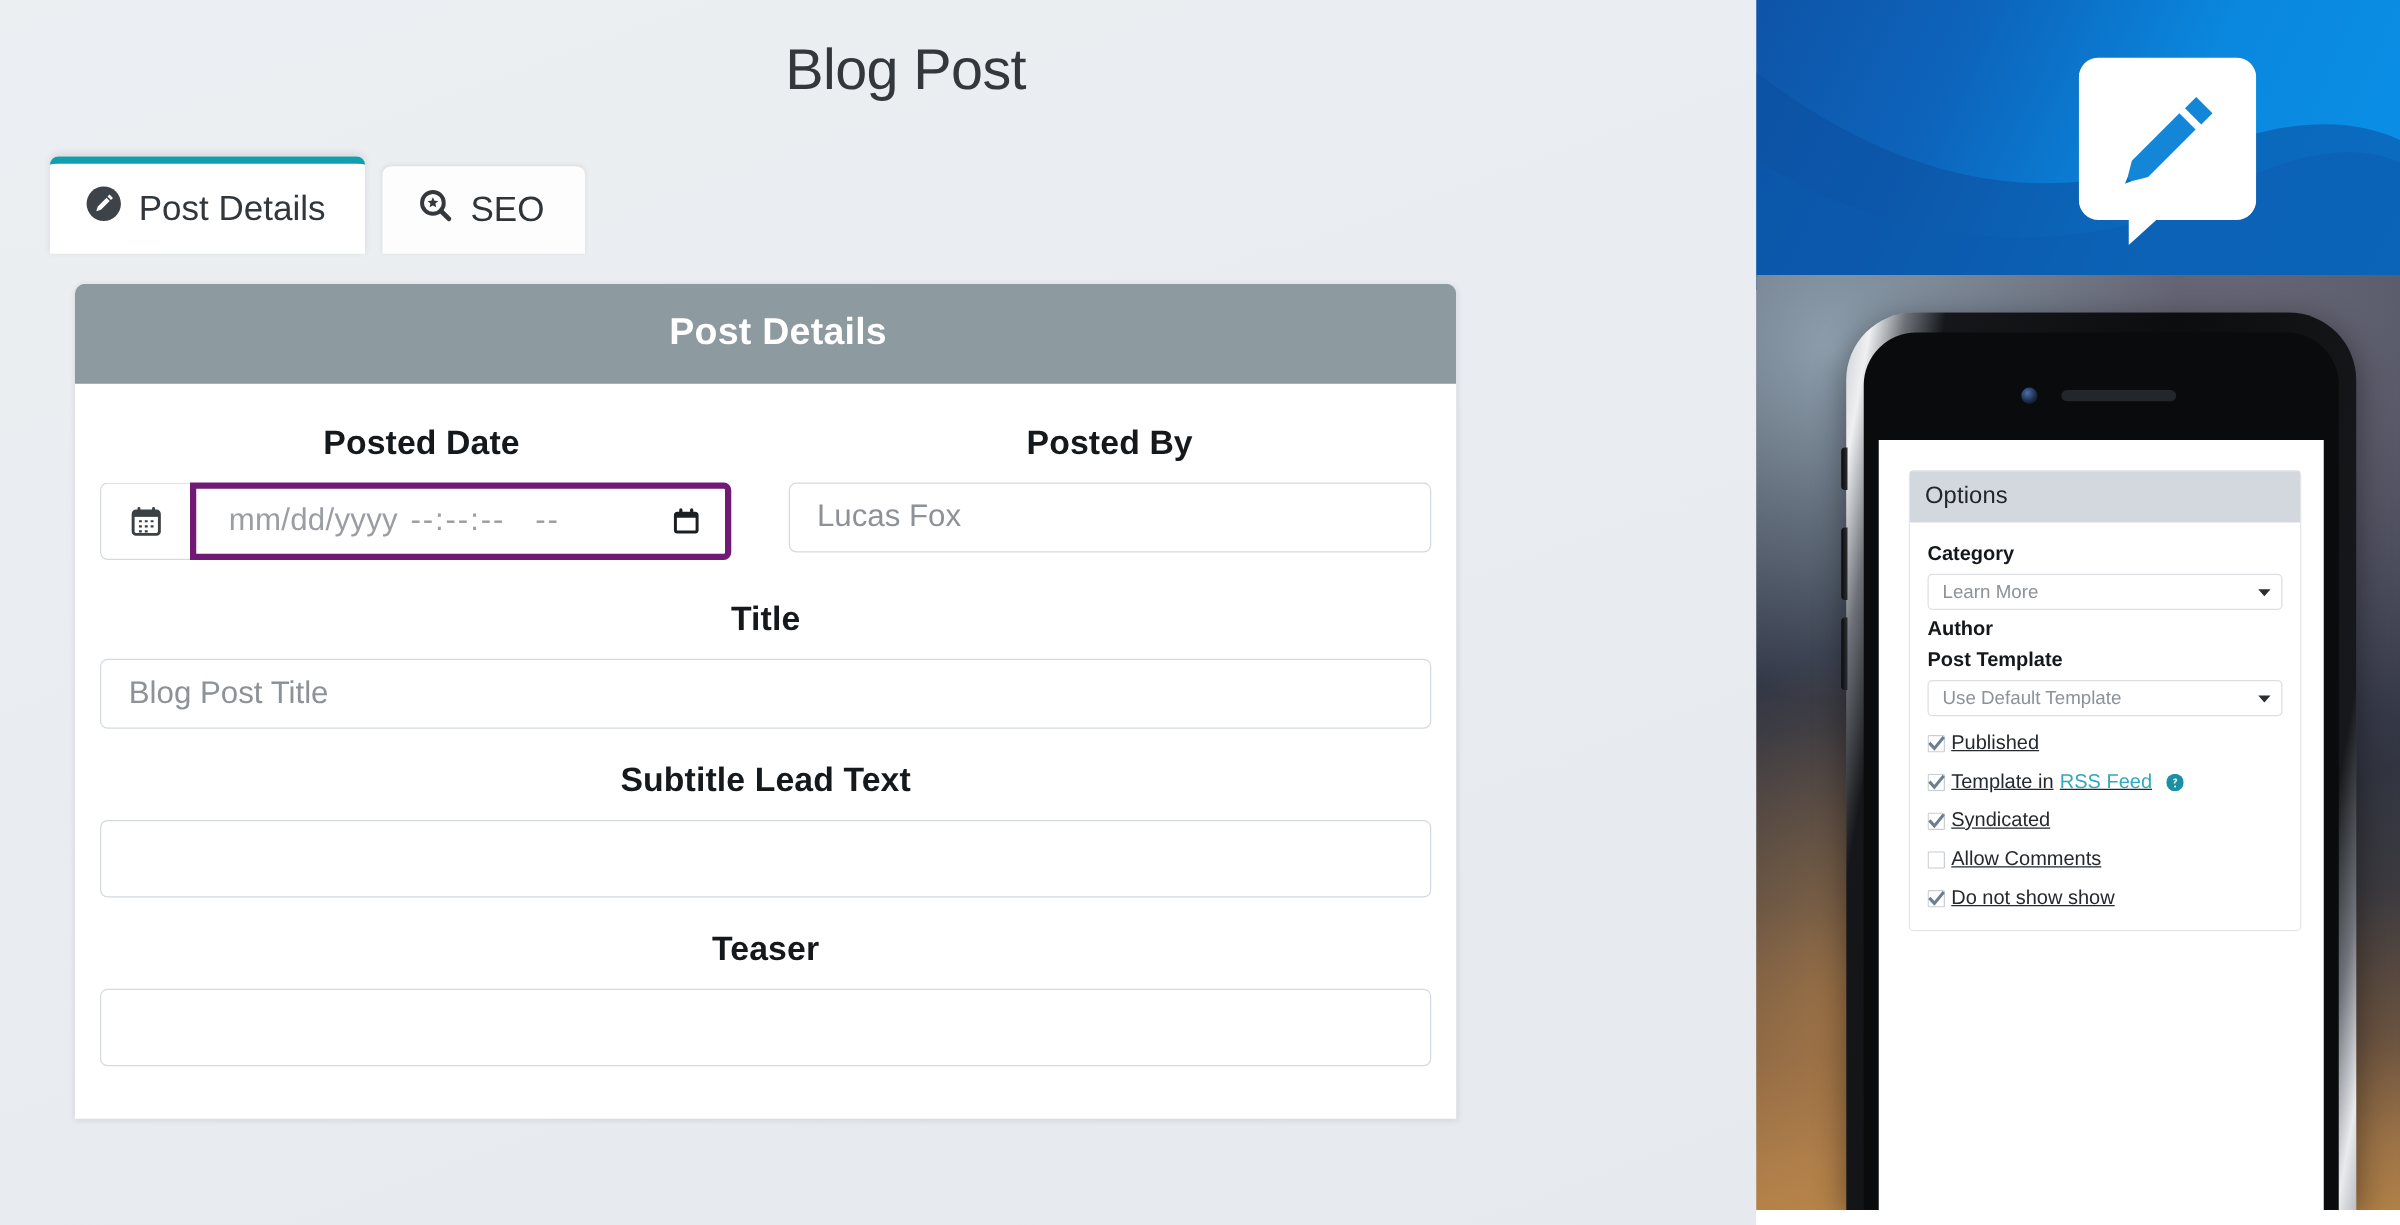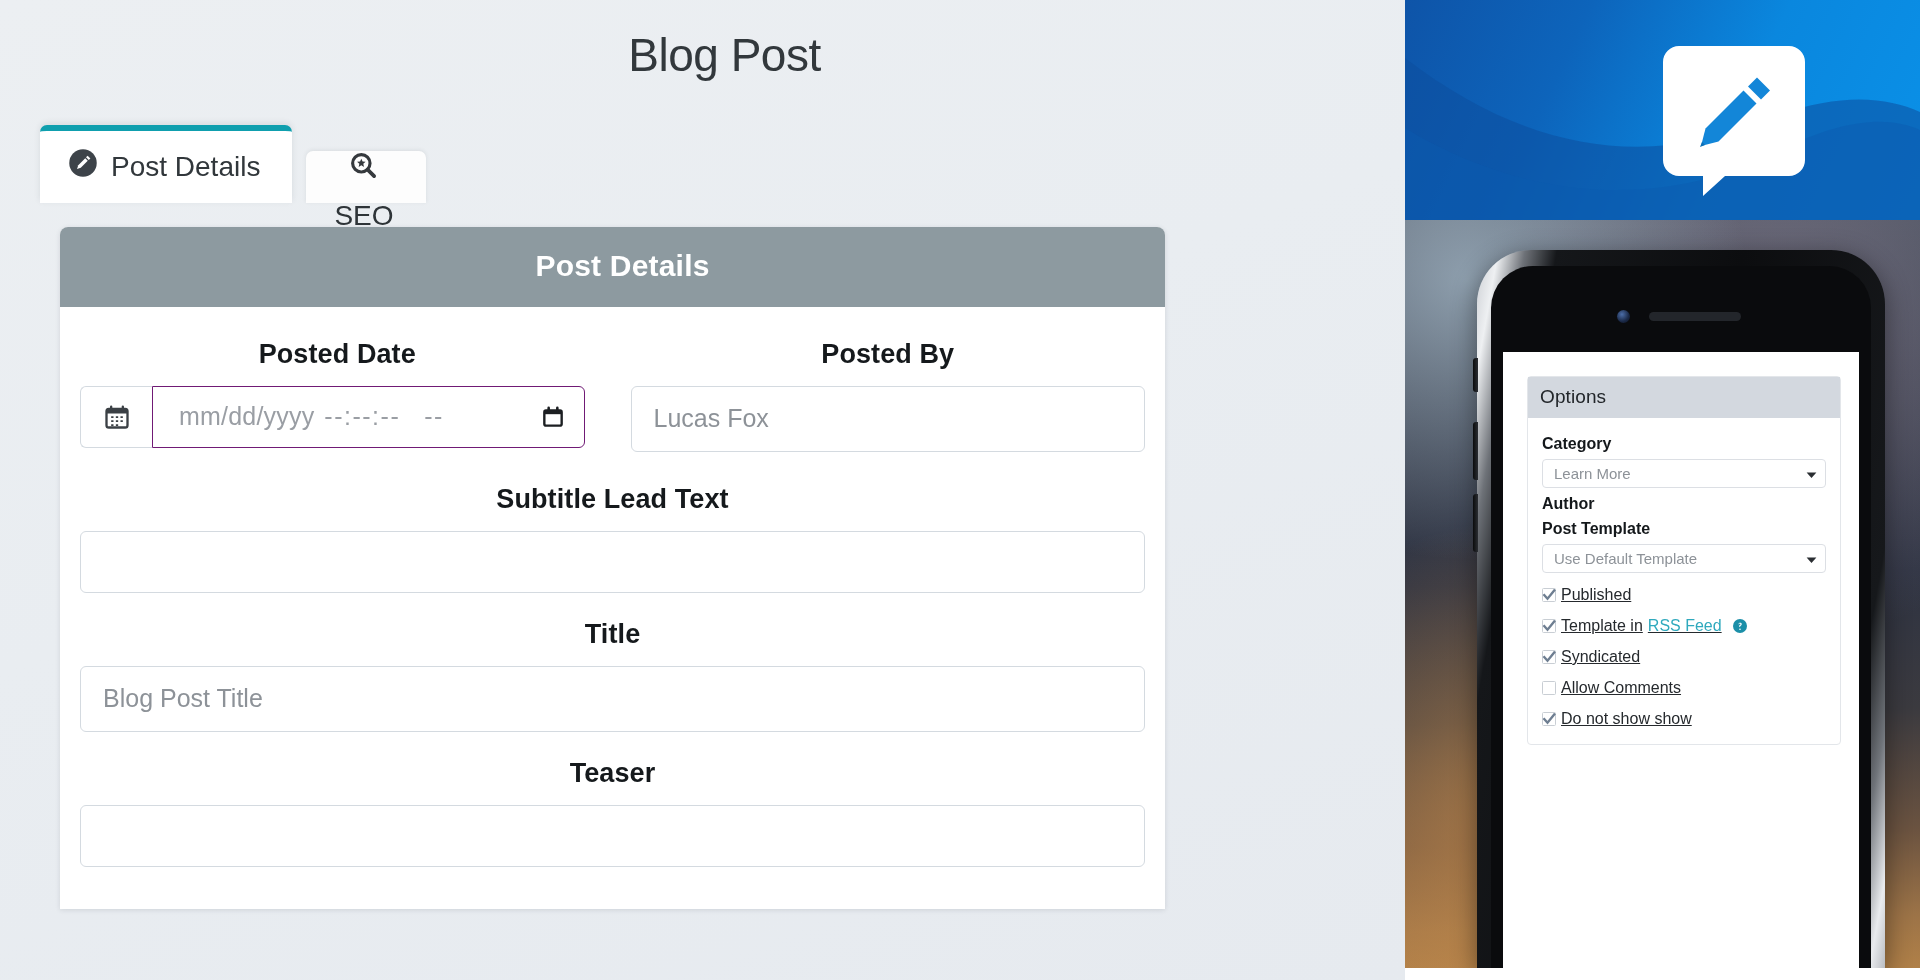"SEO" .tab.inactive { flex-direction: column -> none; height: 52px -> 70px }
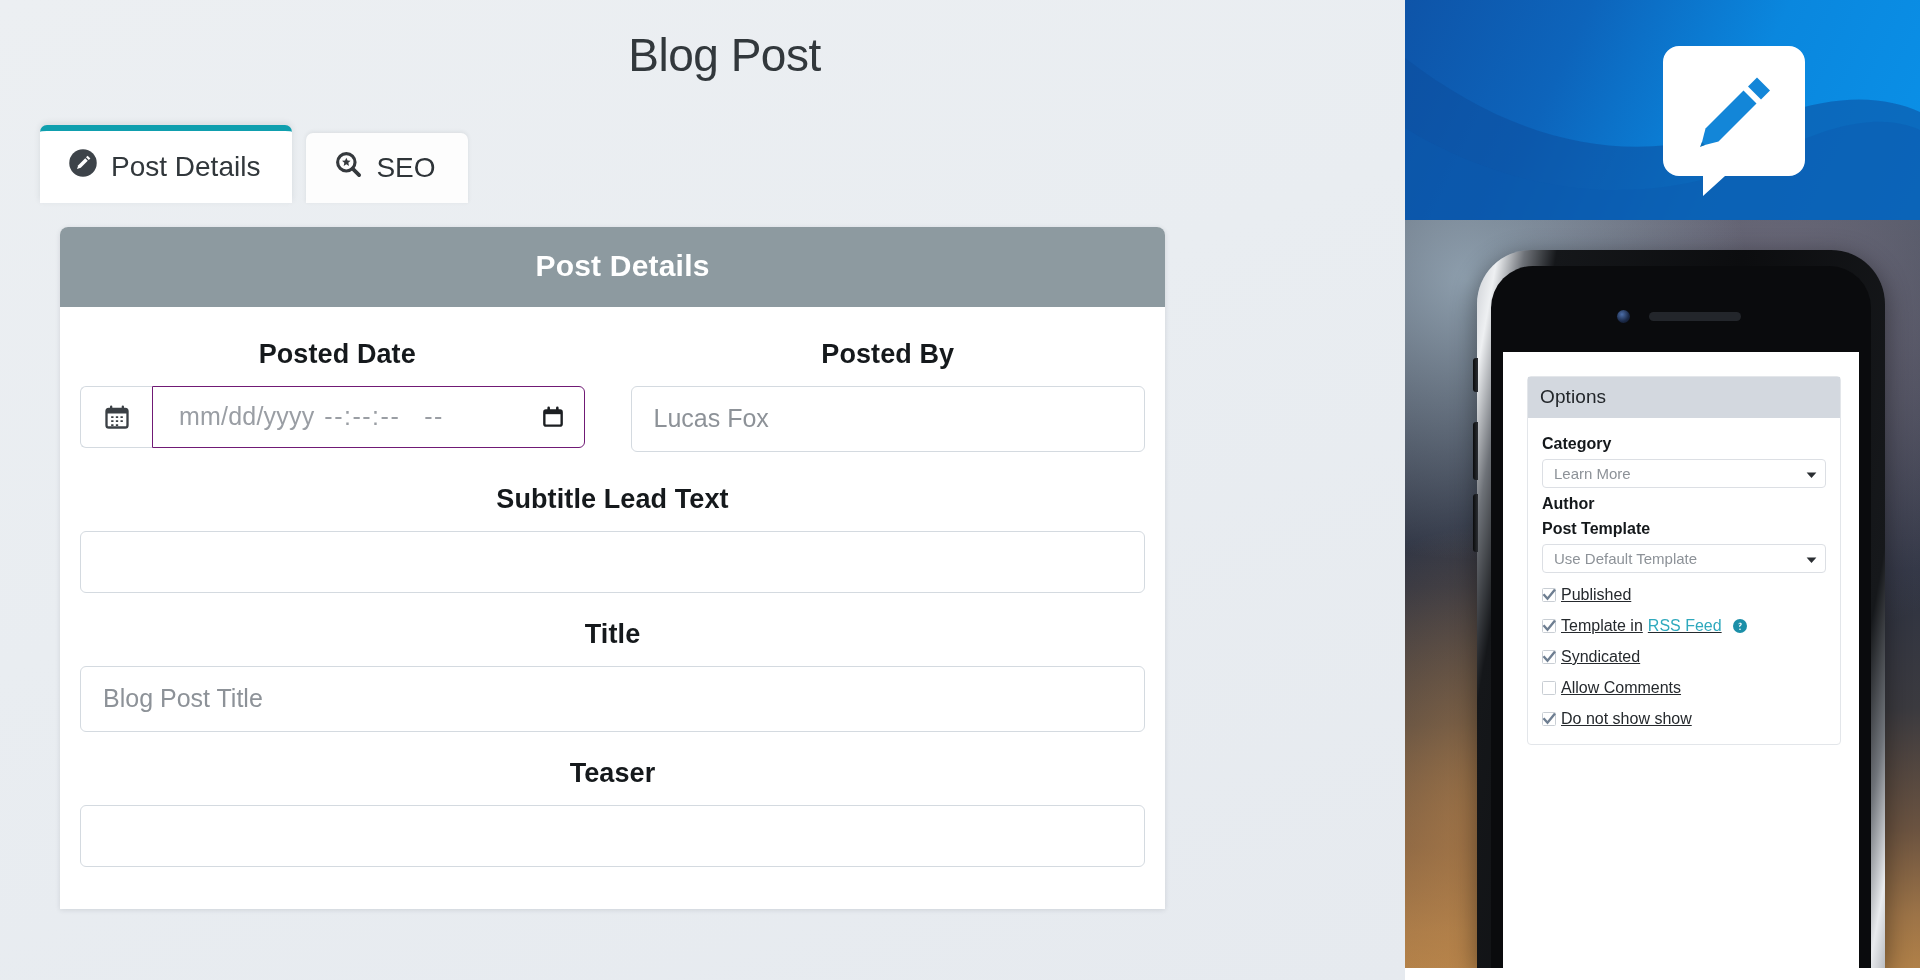"mm/dd/yyyy" .date-ctl { border: 1px solid #701a75 -> 5px solid #701a75 }
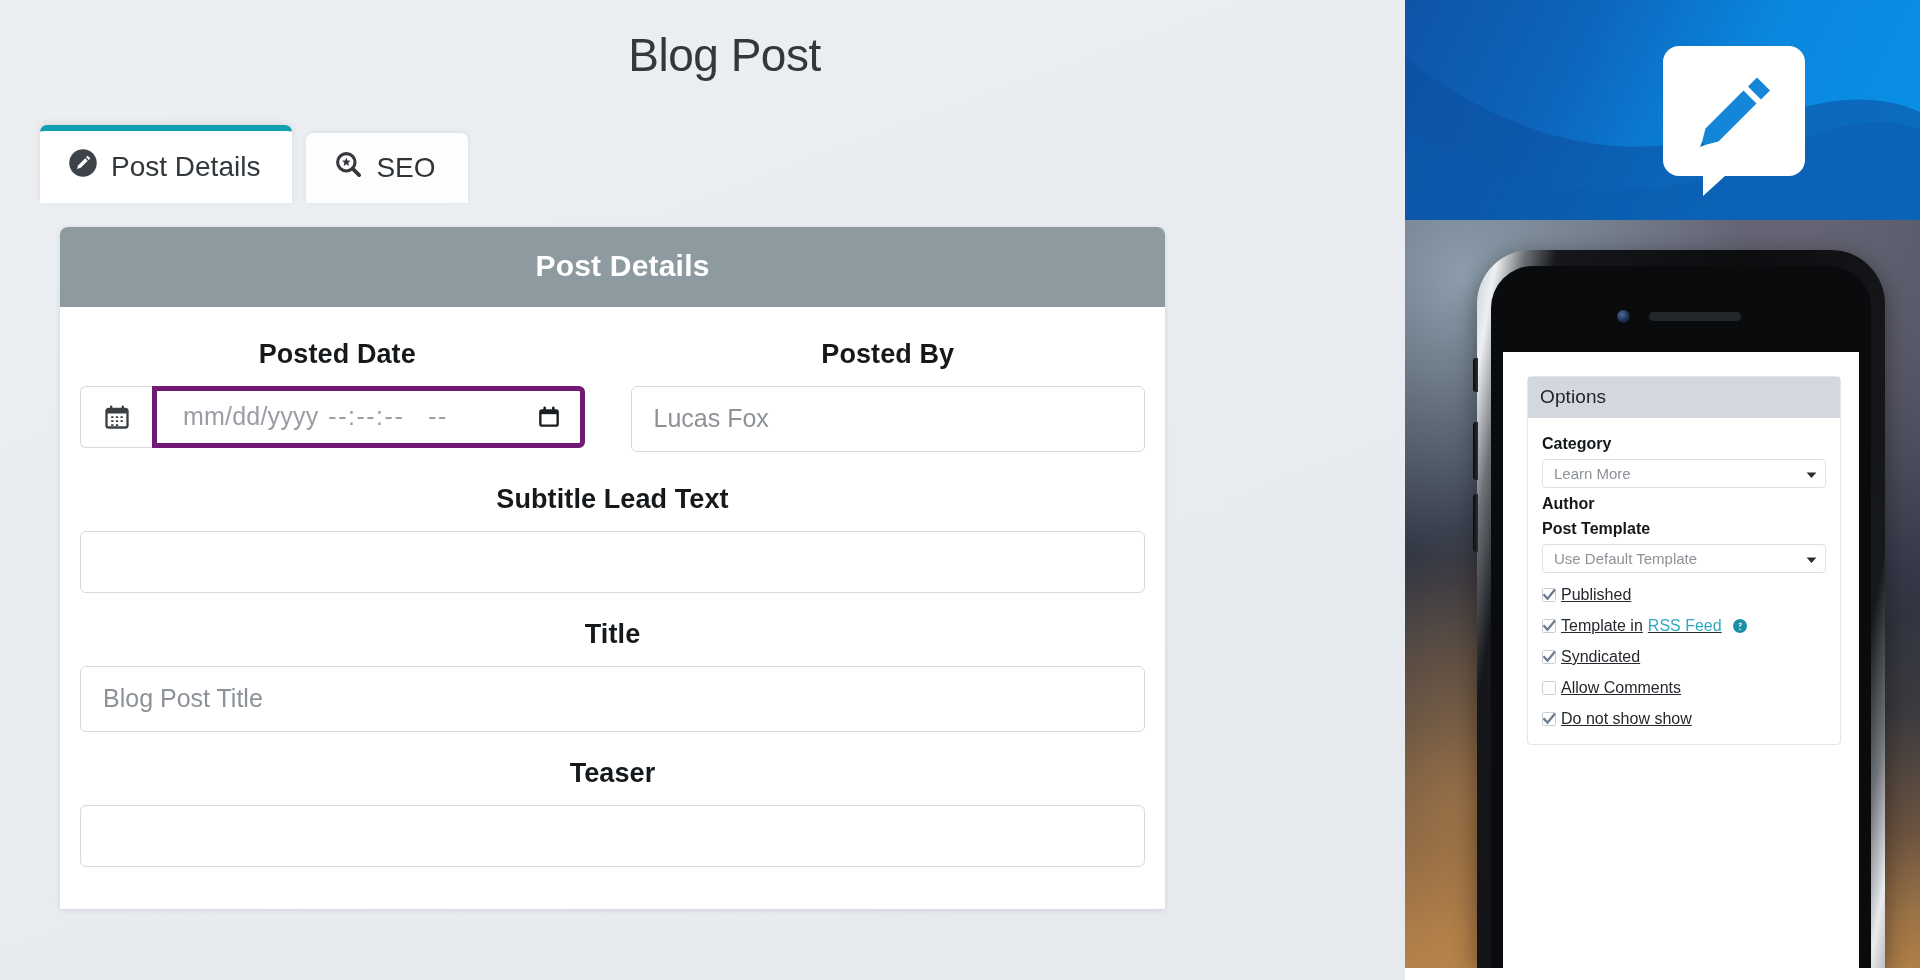"Lucas Fox" .inp.tall { height: 66px -> 56px }
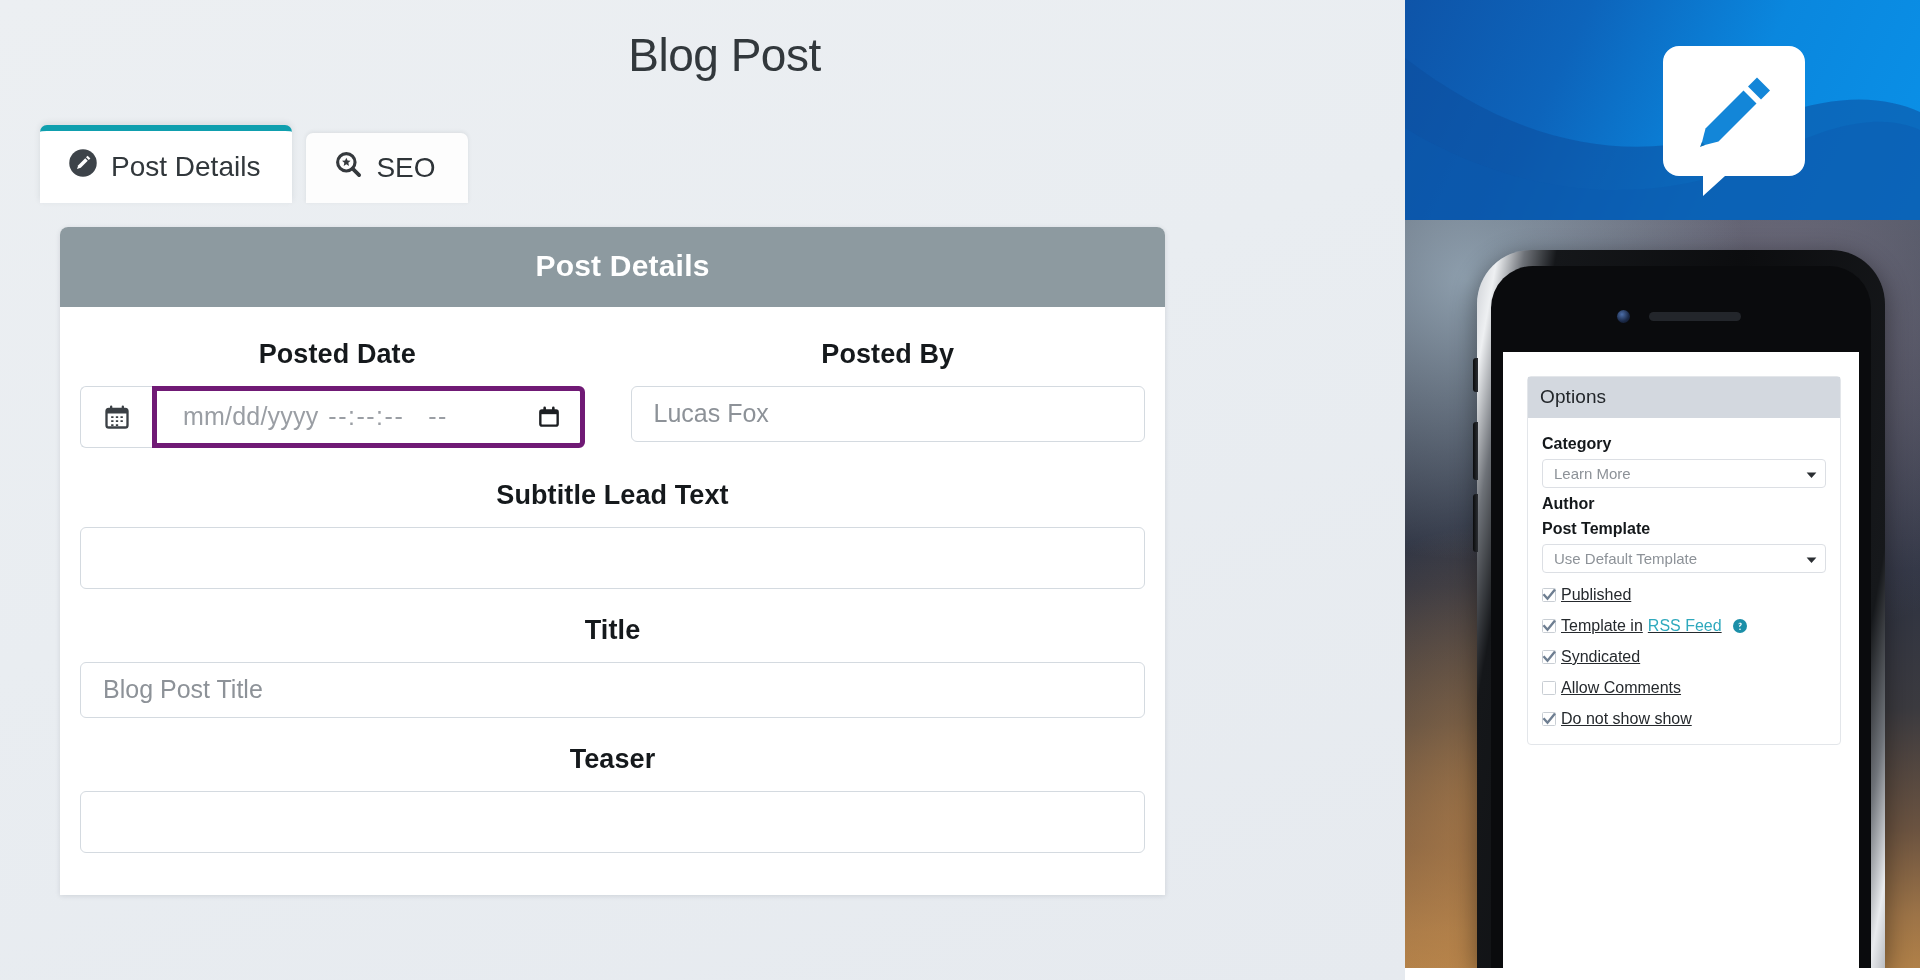"Subtitle Lead Text" div.field { order: before "Title" -> after "Title" }
